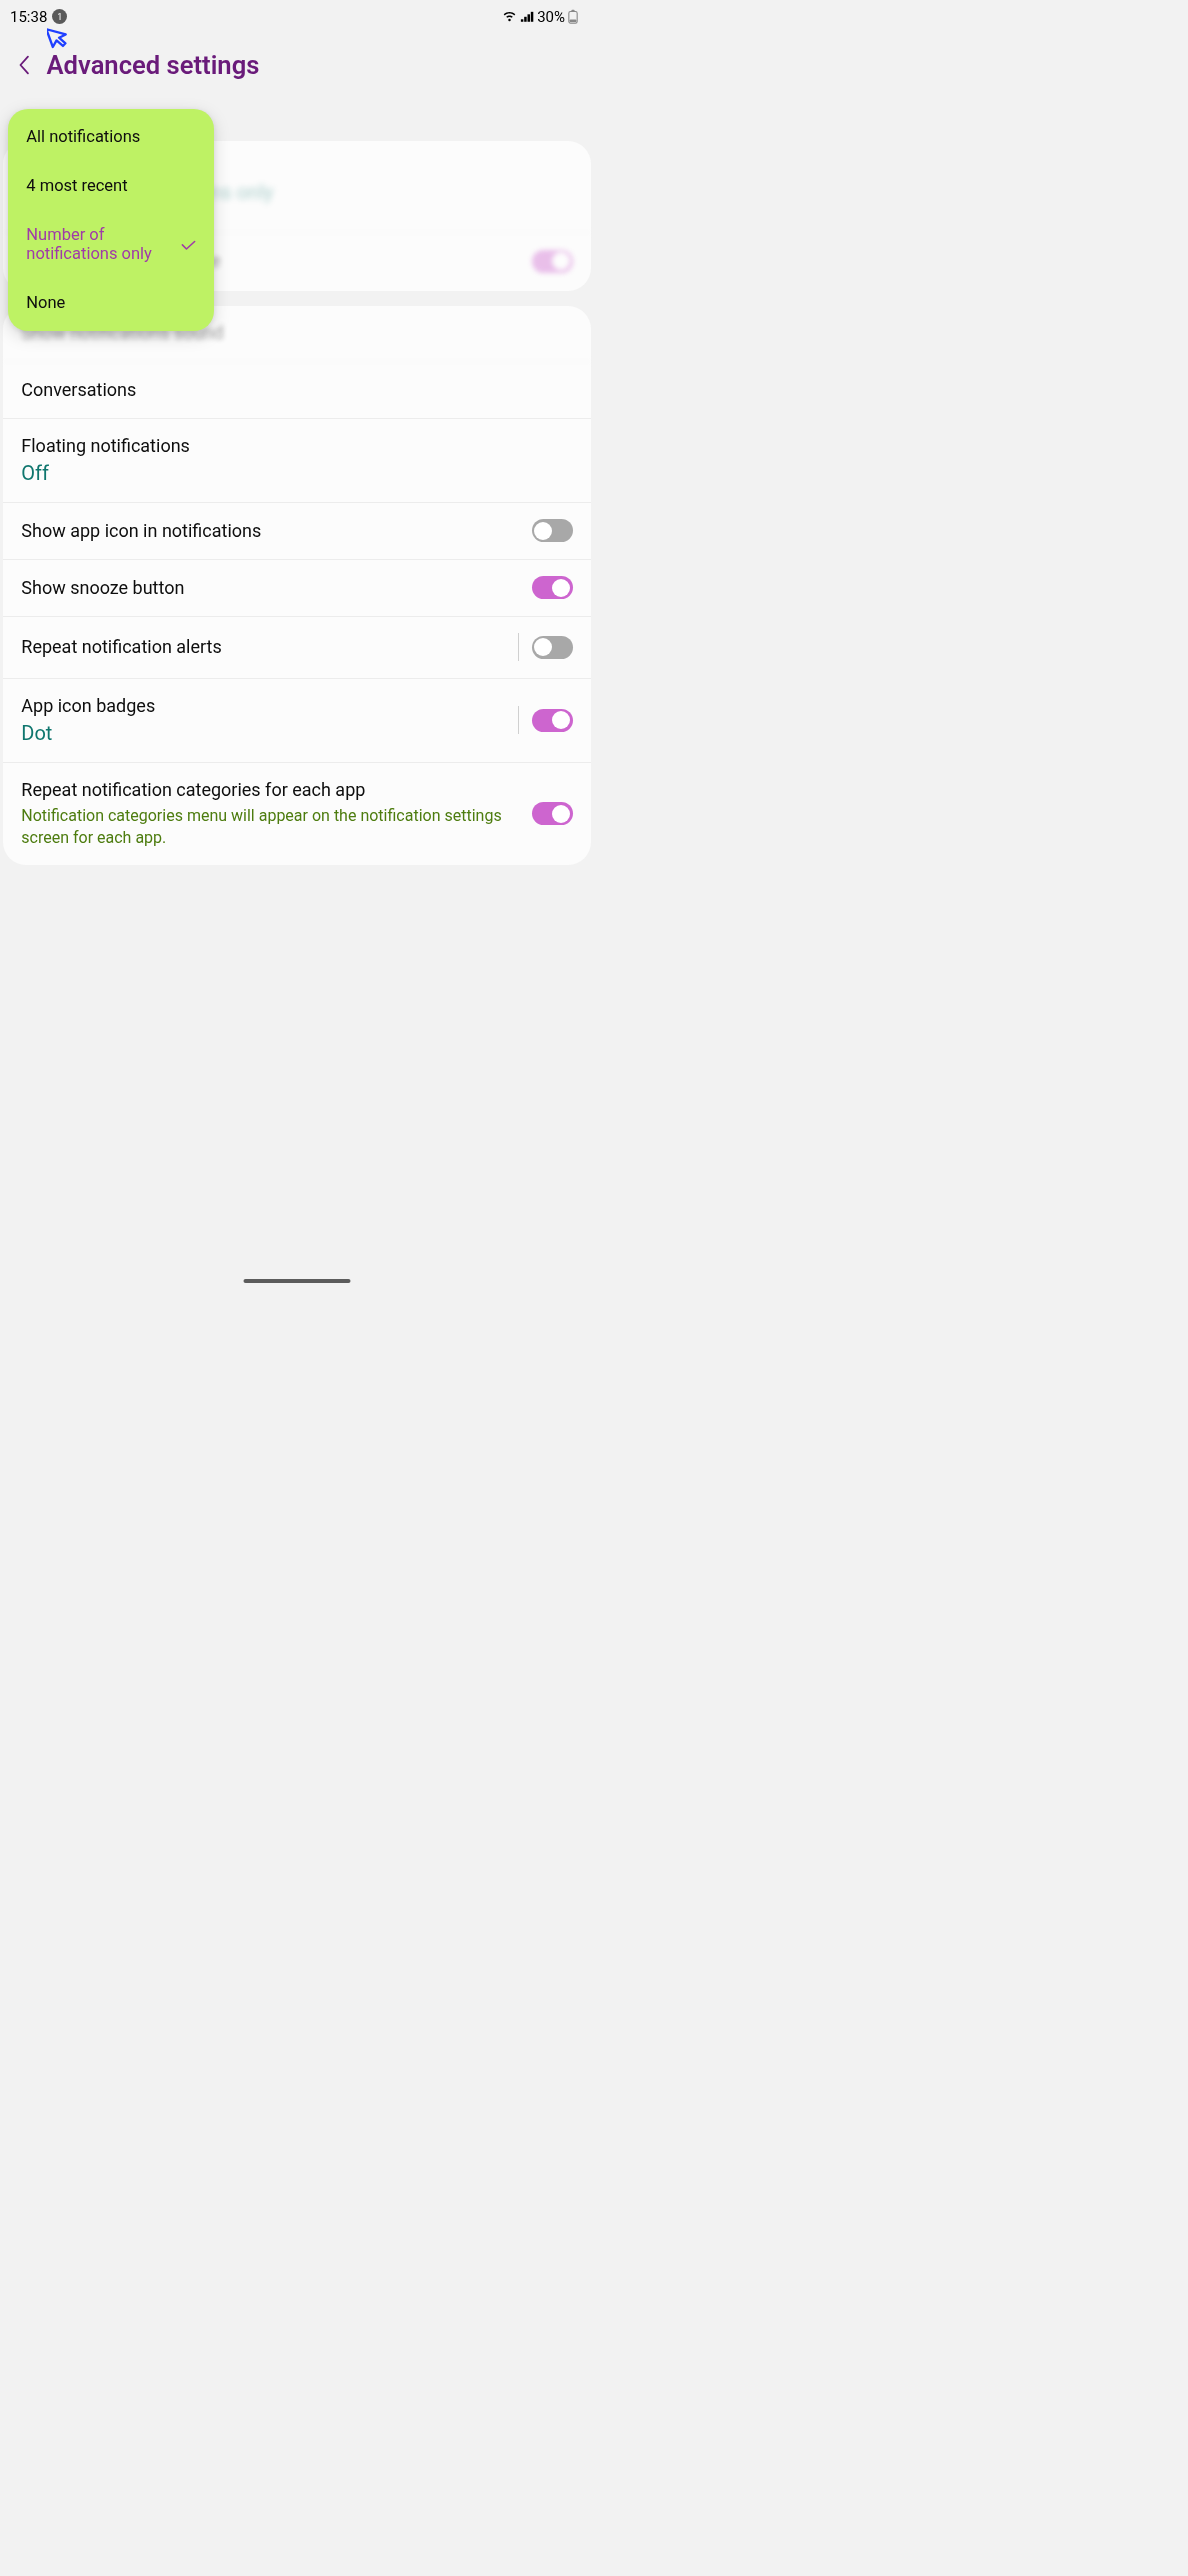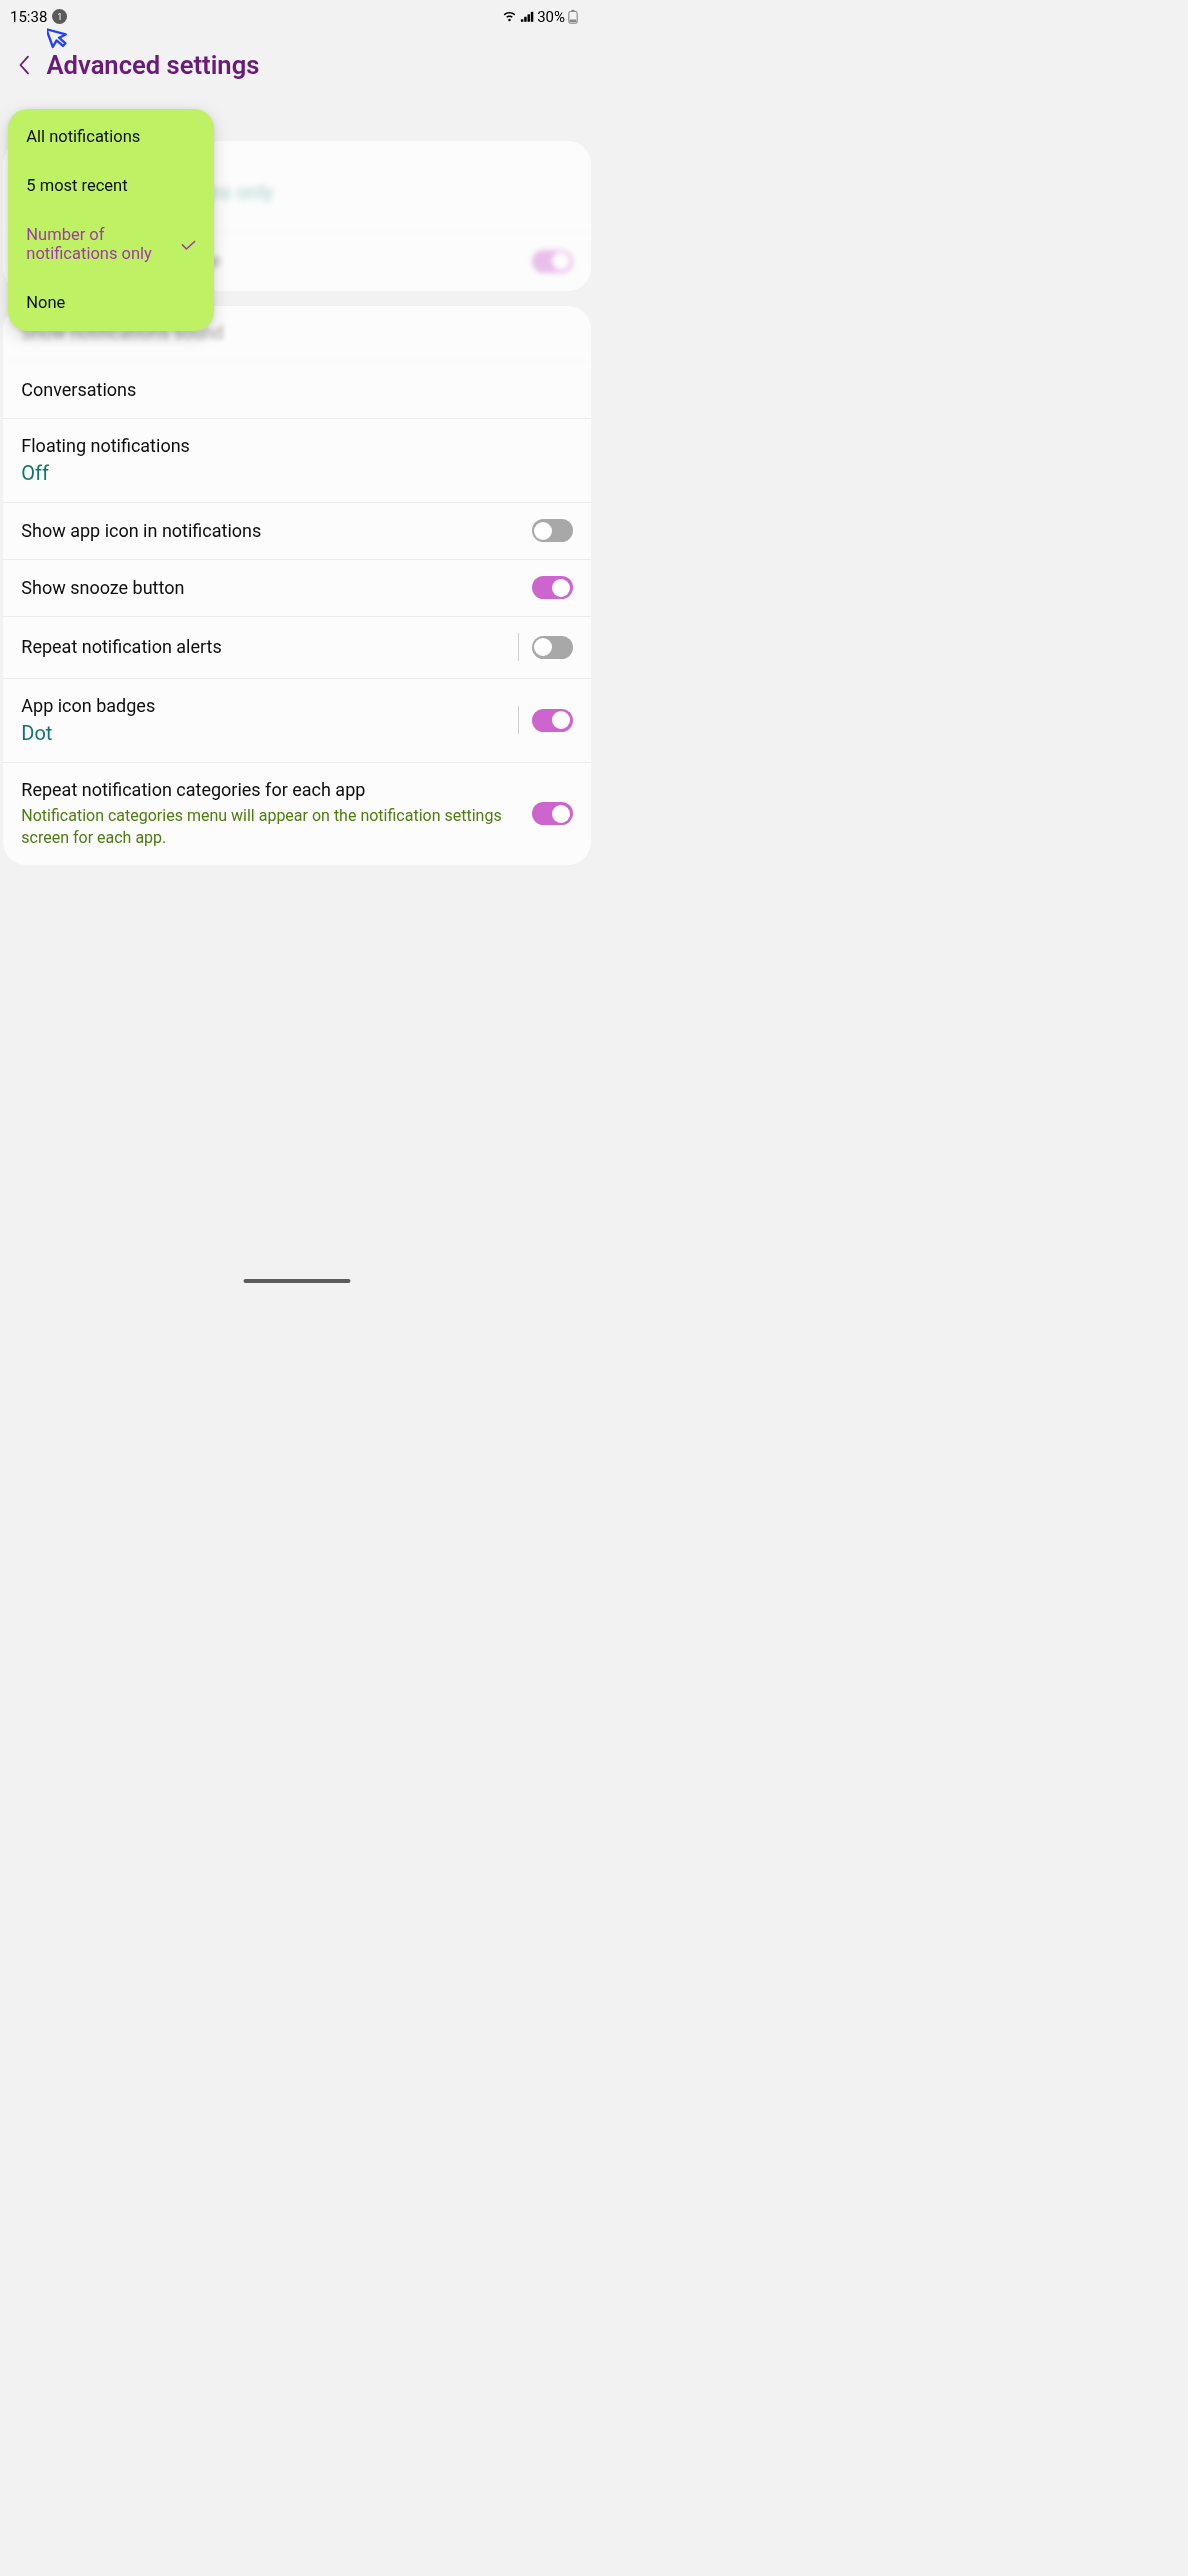"5 most recent" span { text: 5 -> 4 }
